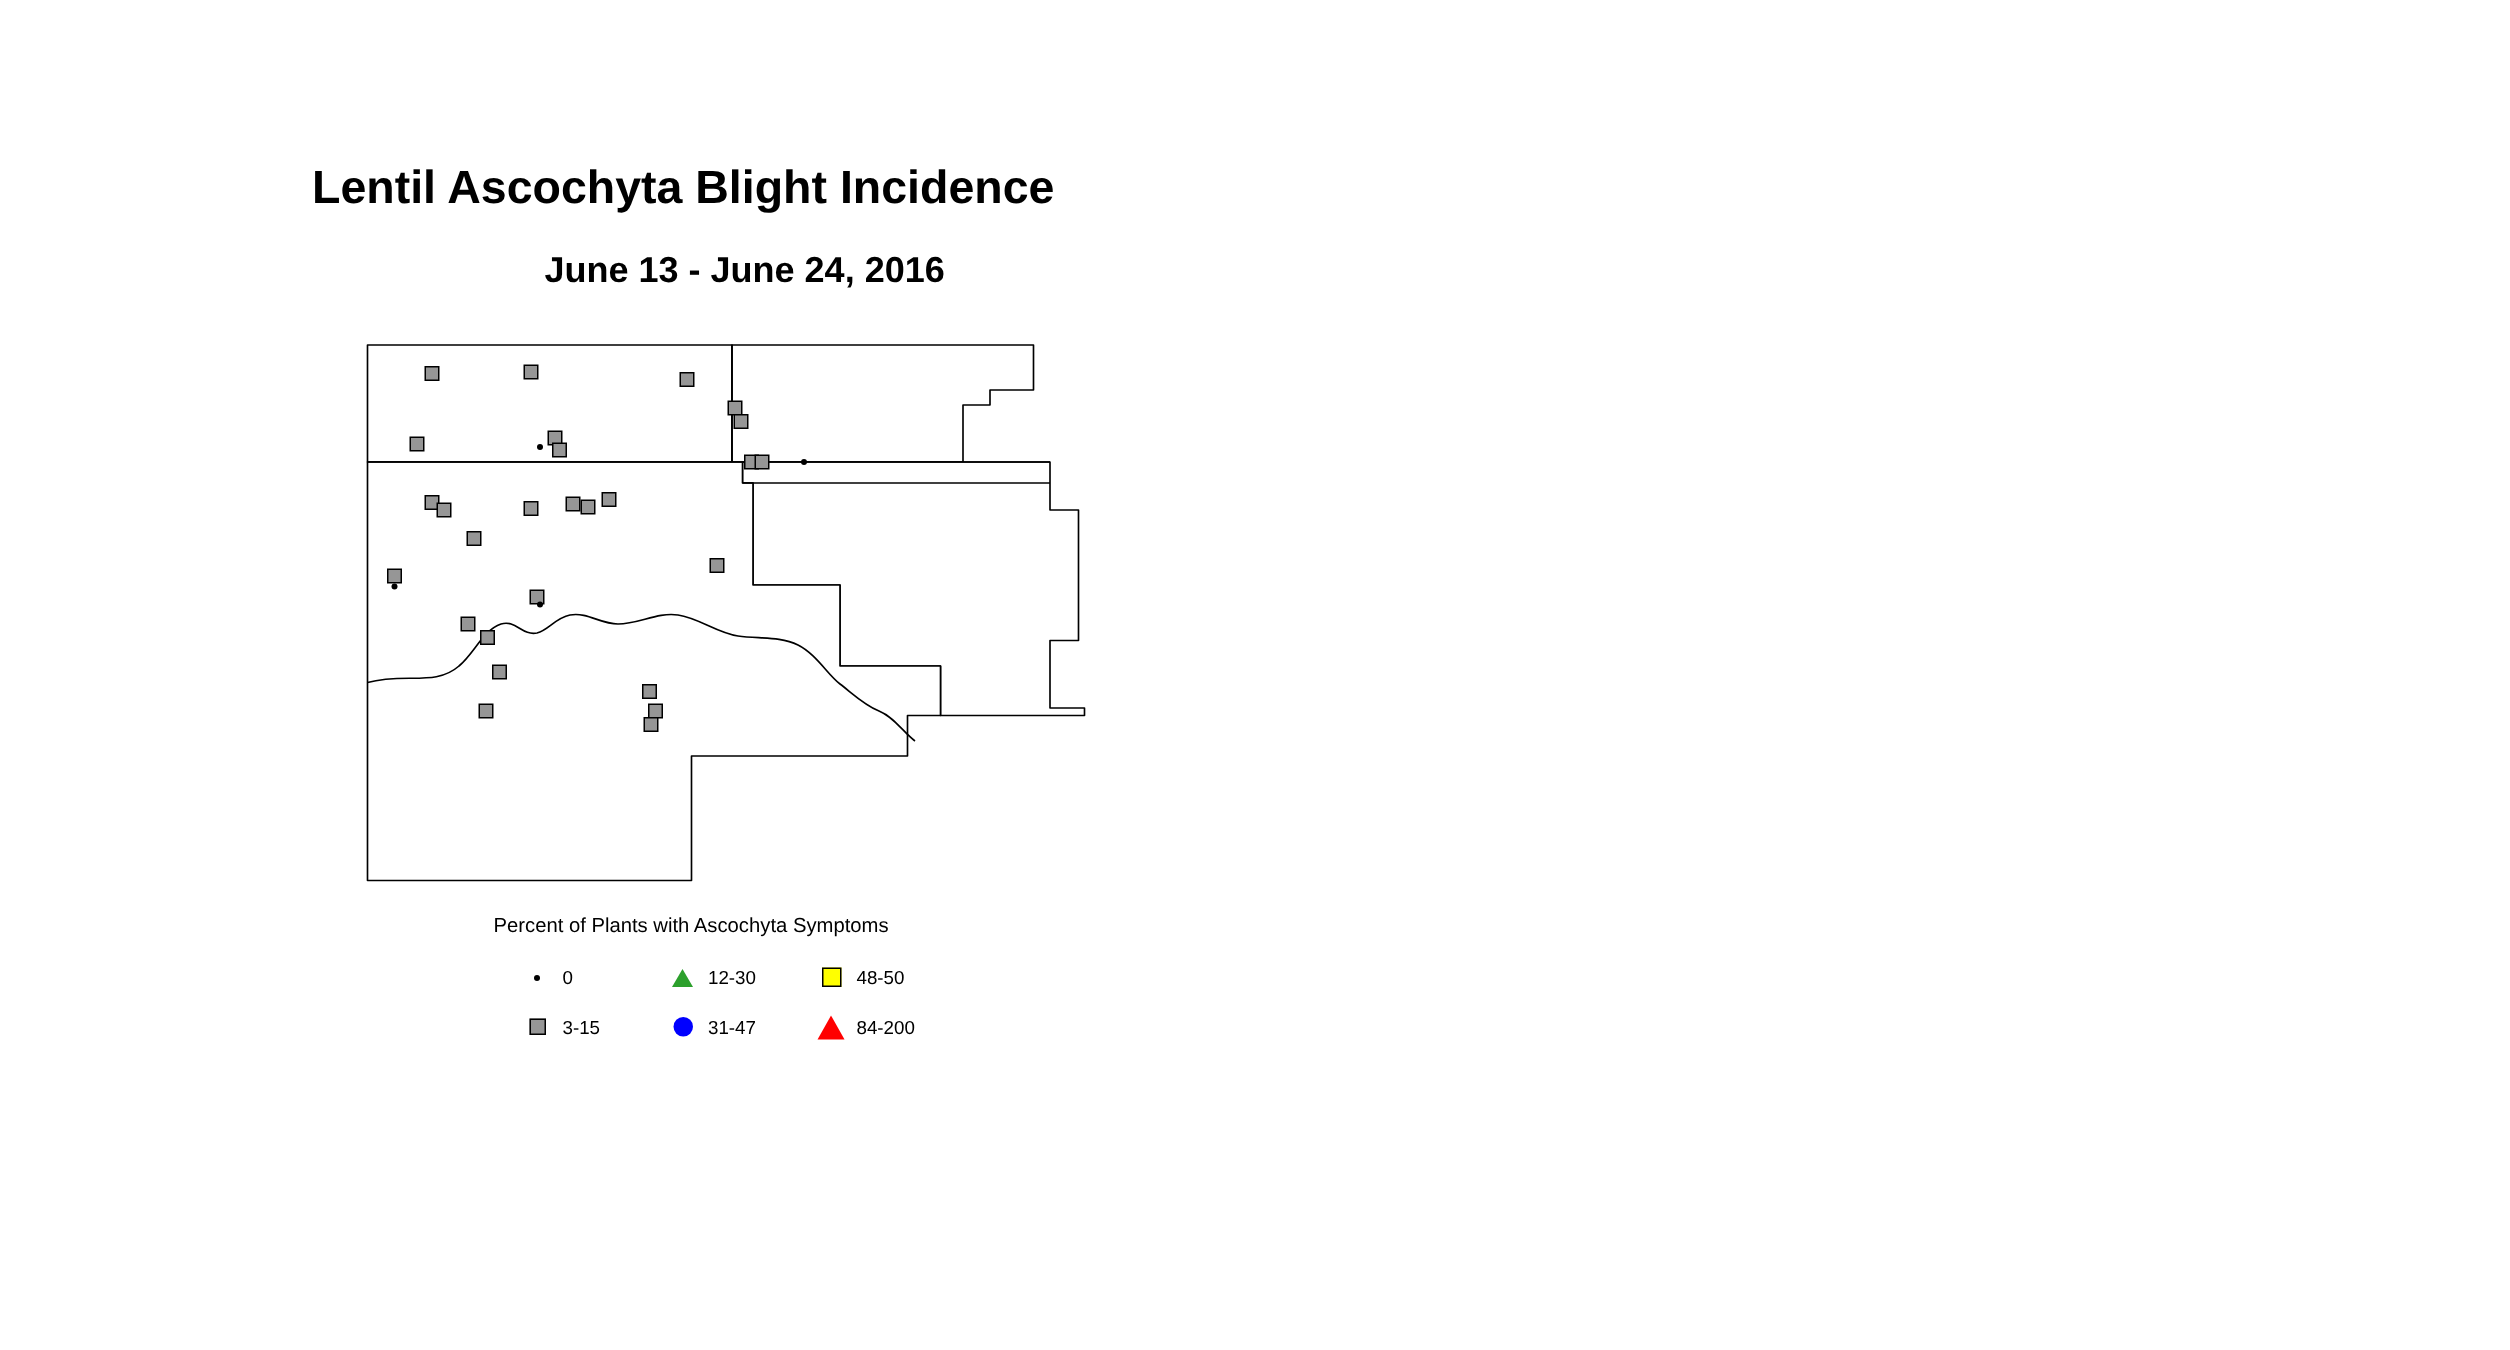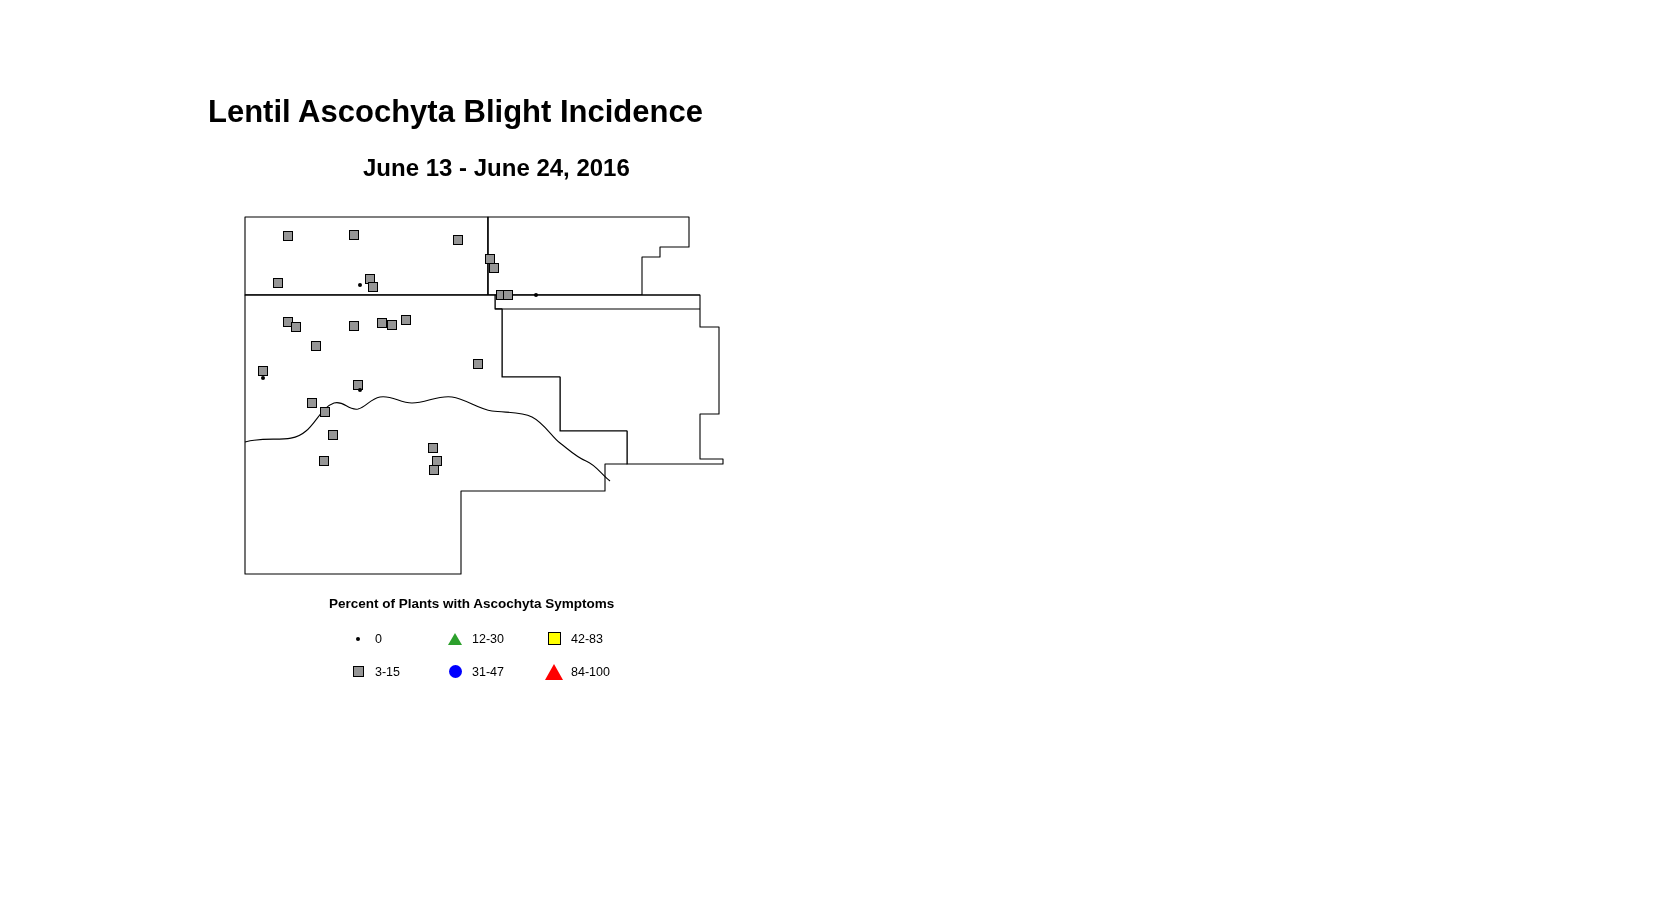"Lentil Ascochyta Blight Incidence" #page { top: 4px -> 17px }
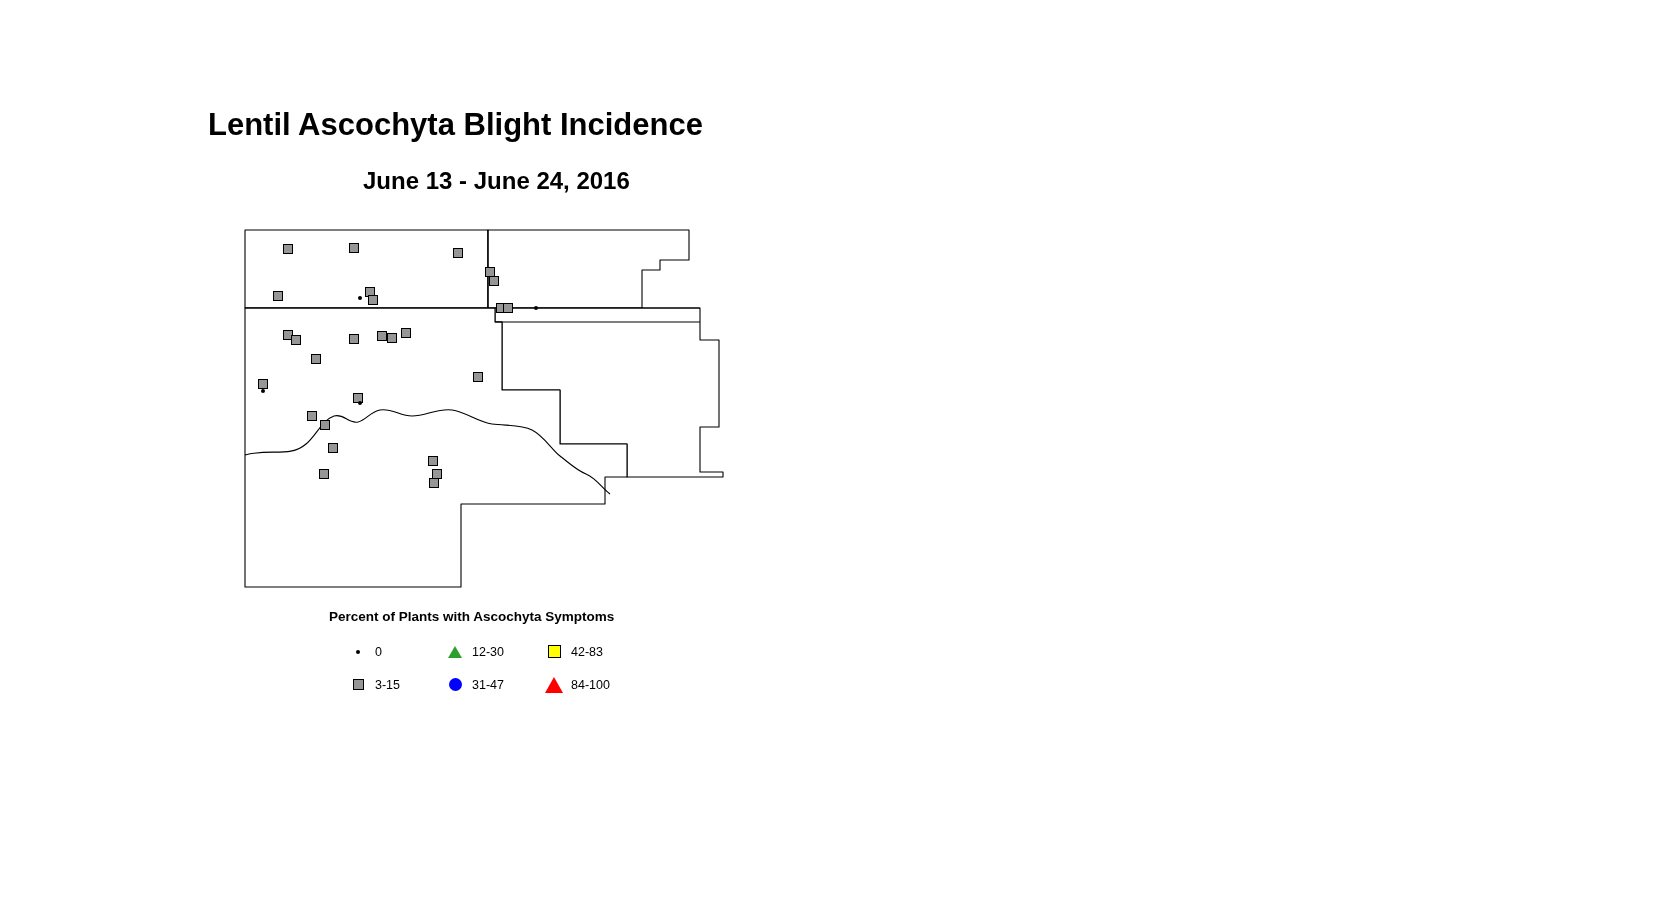"Percent of Plants with Ascochyta" .legend-title { font-weight: bold -> normal }
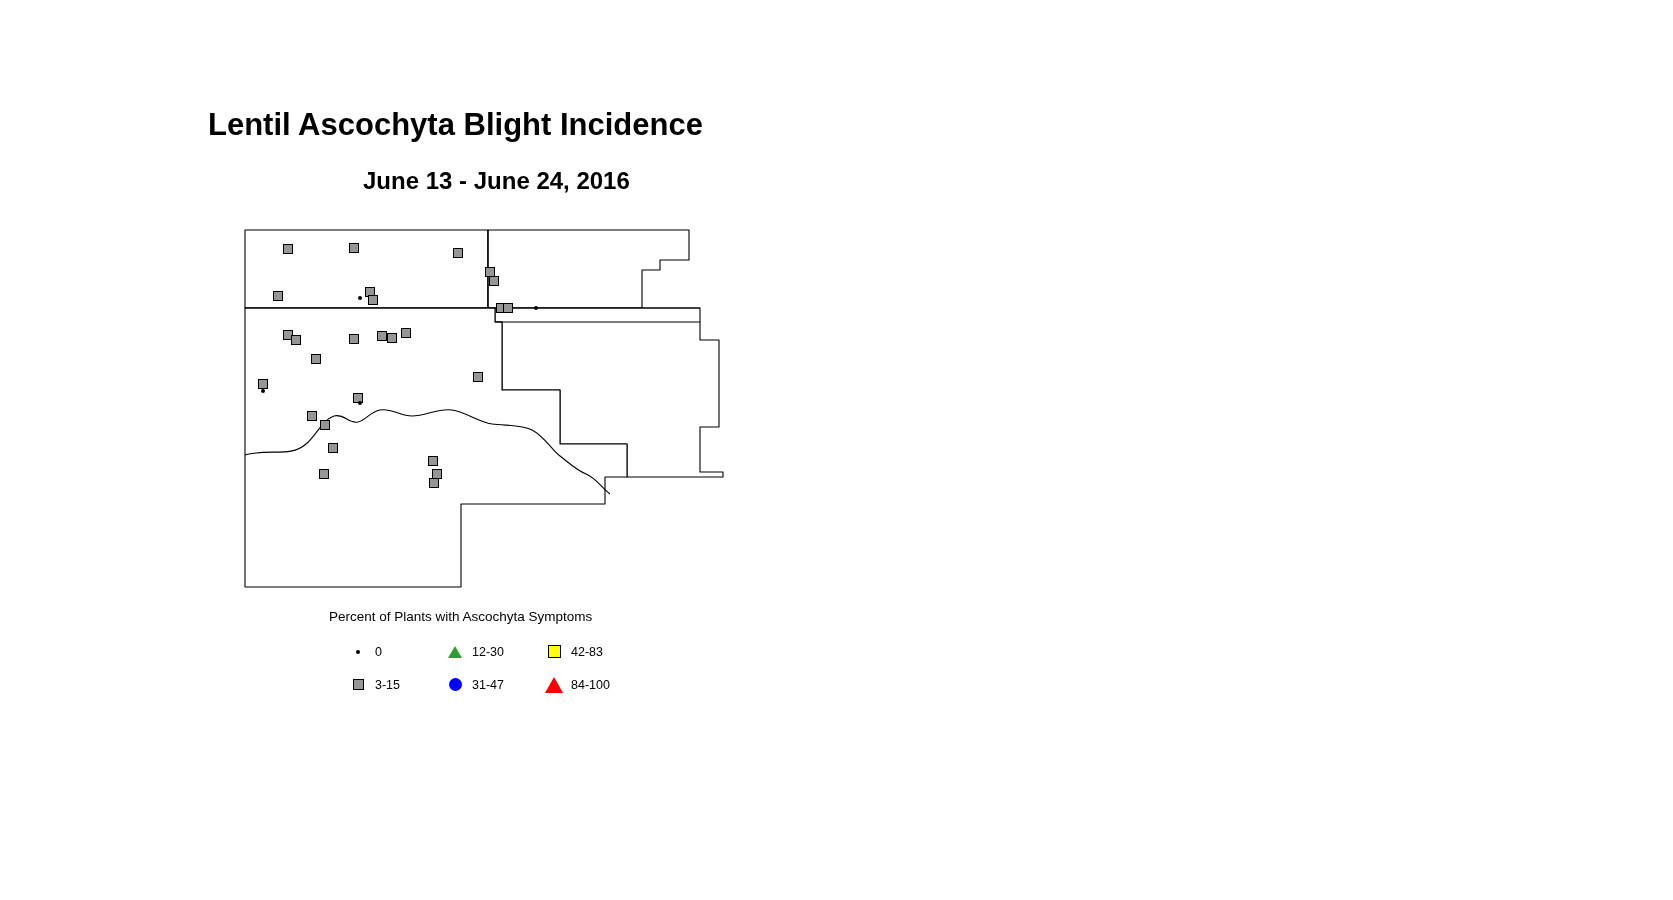"42-83" span.legend-label { text: 42-83 -> 48-50 }
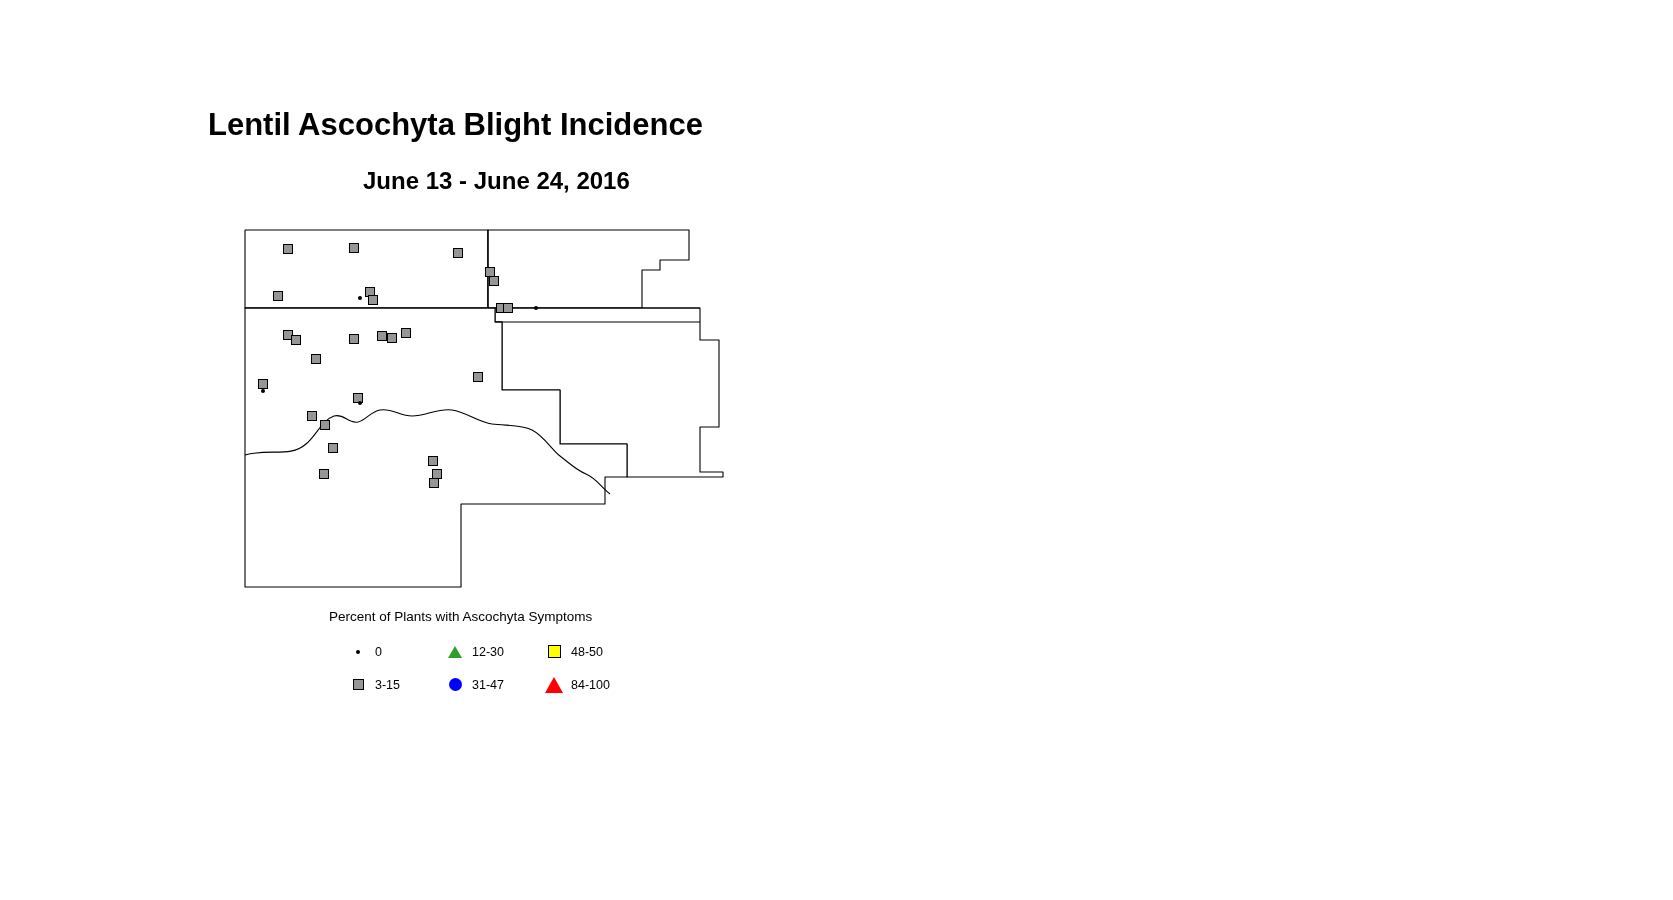"84-100" span.legend-label { text: 84-100 -> 84-200 }
